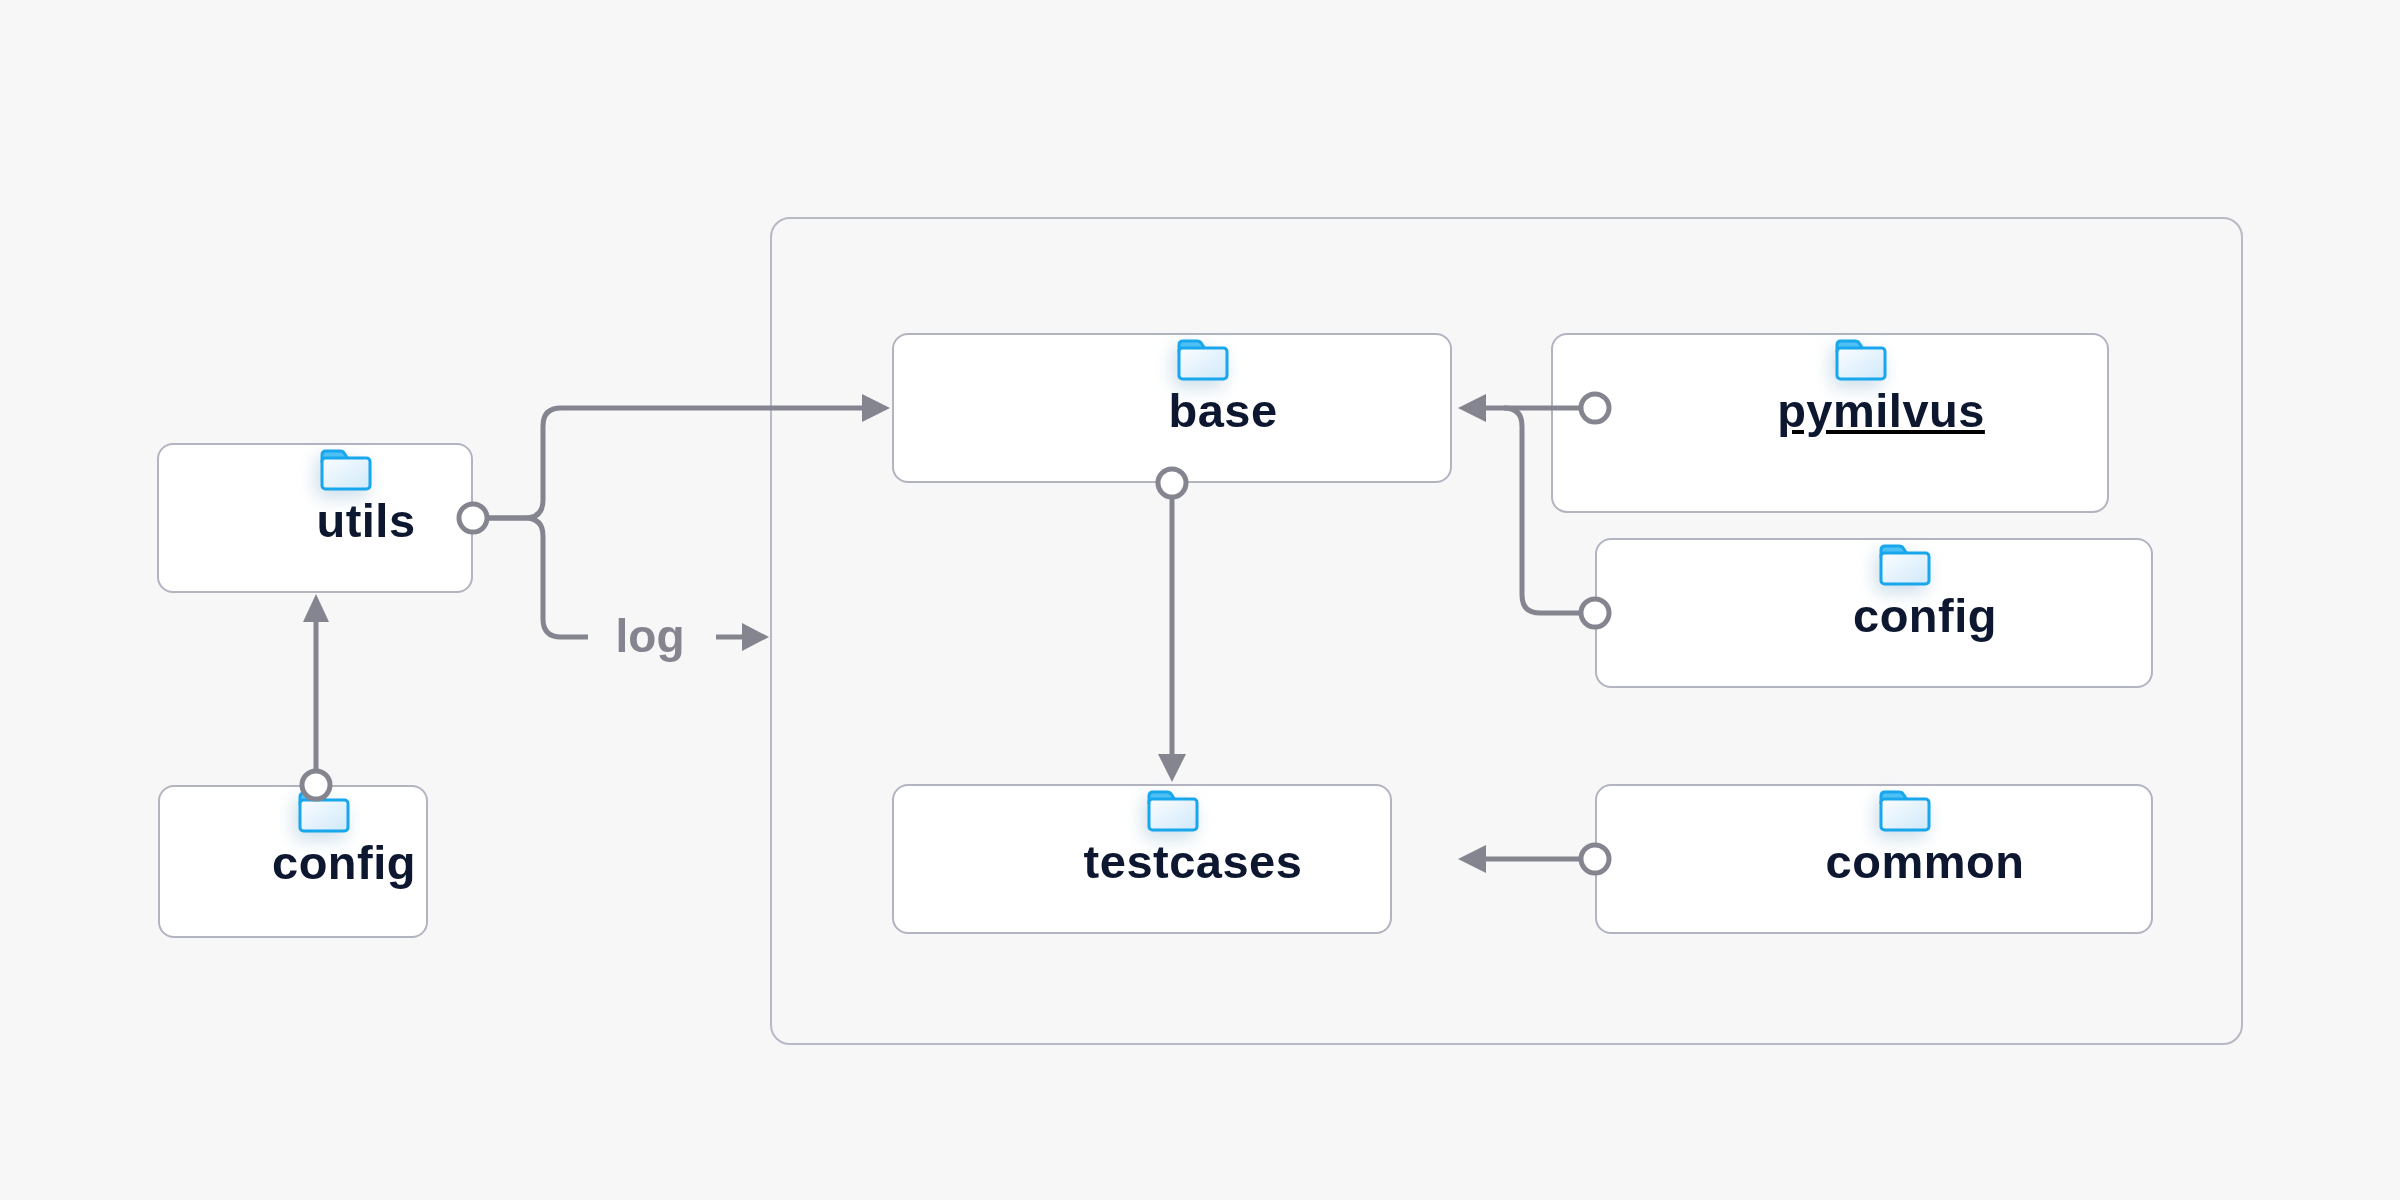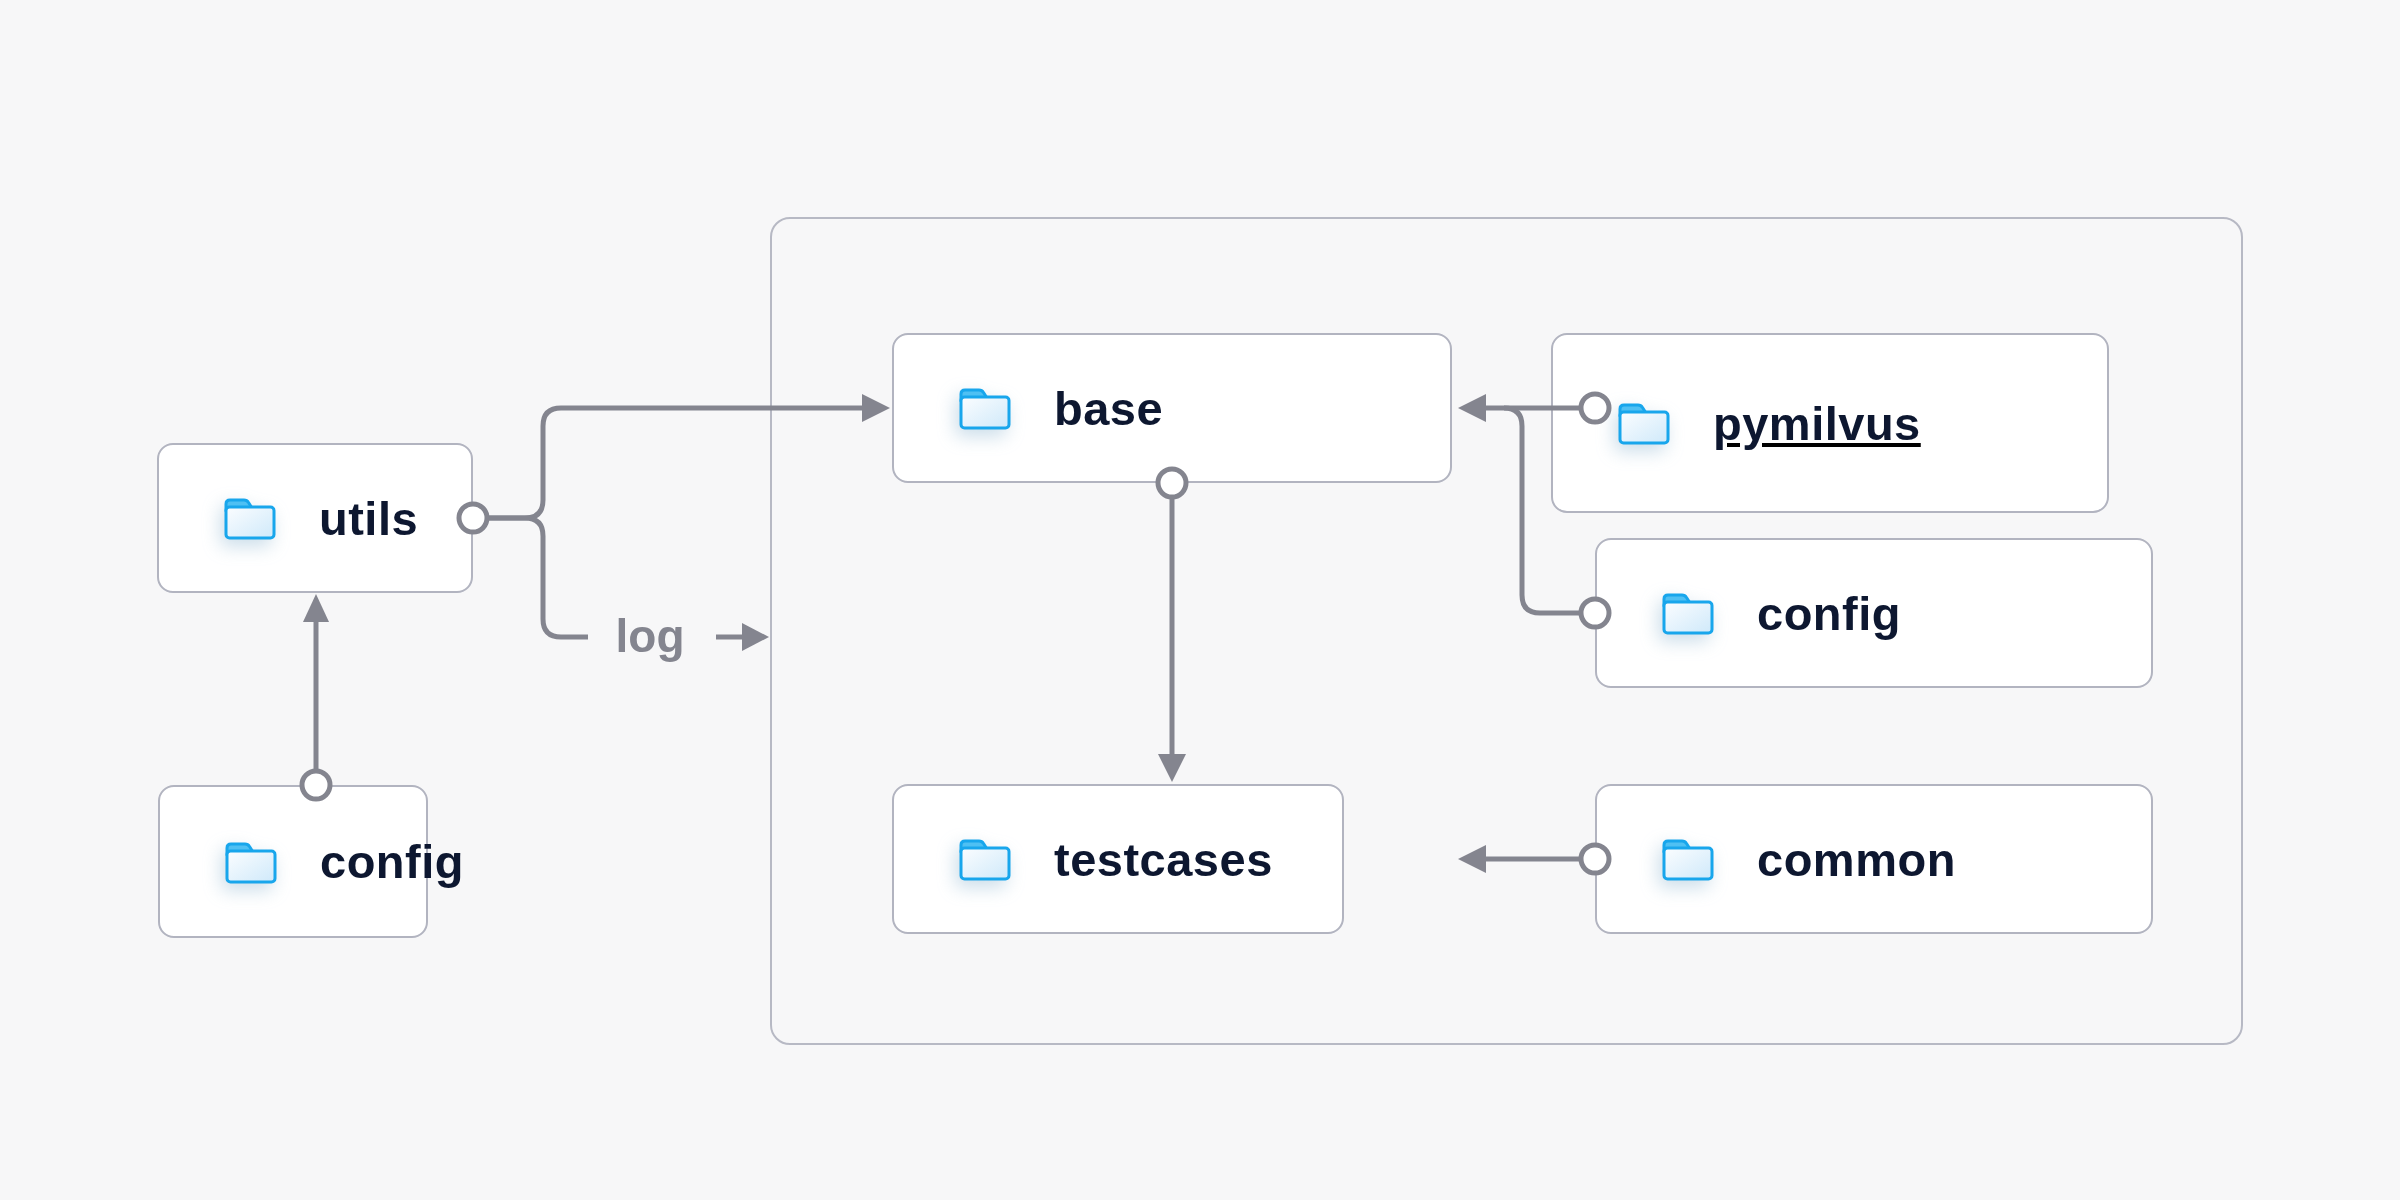"base" .node { flex-direction: none -> column }
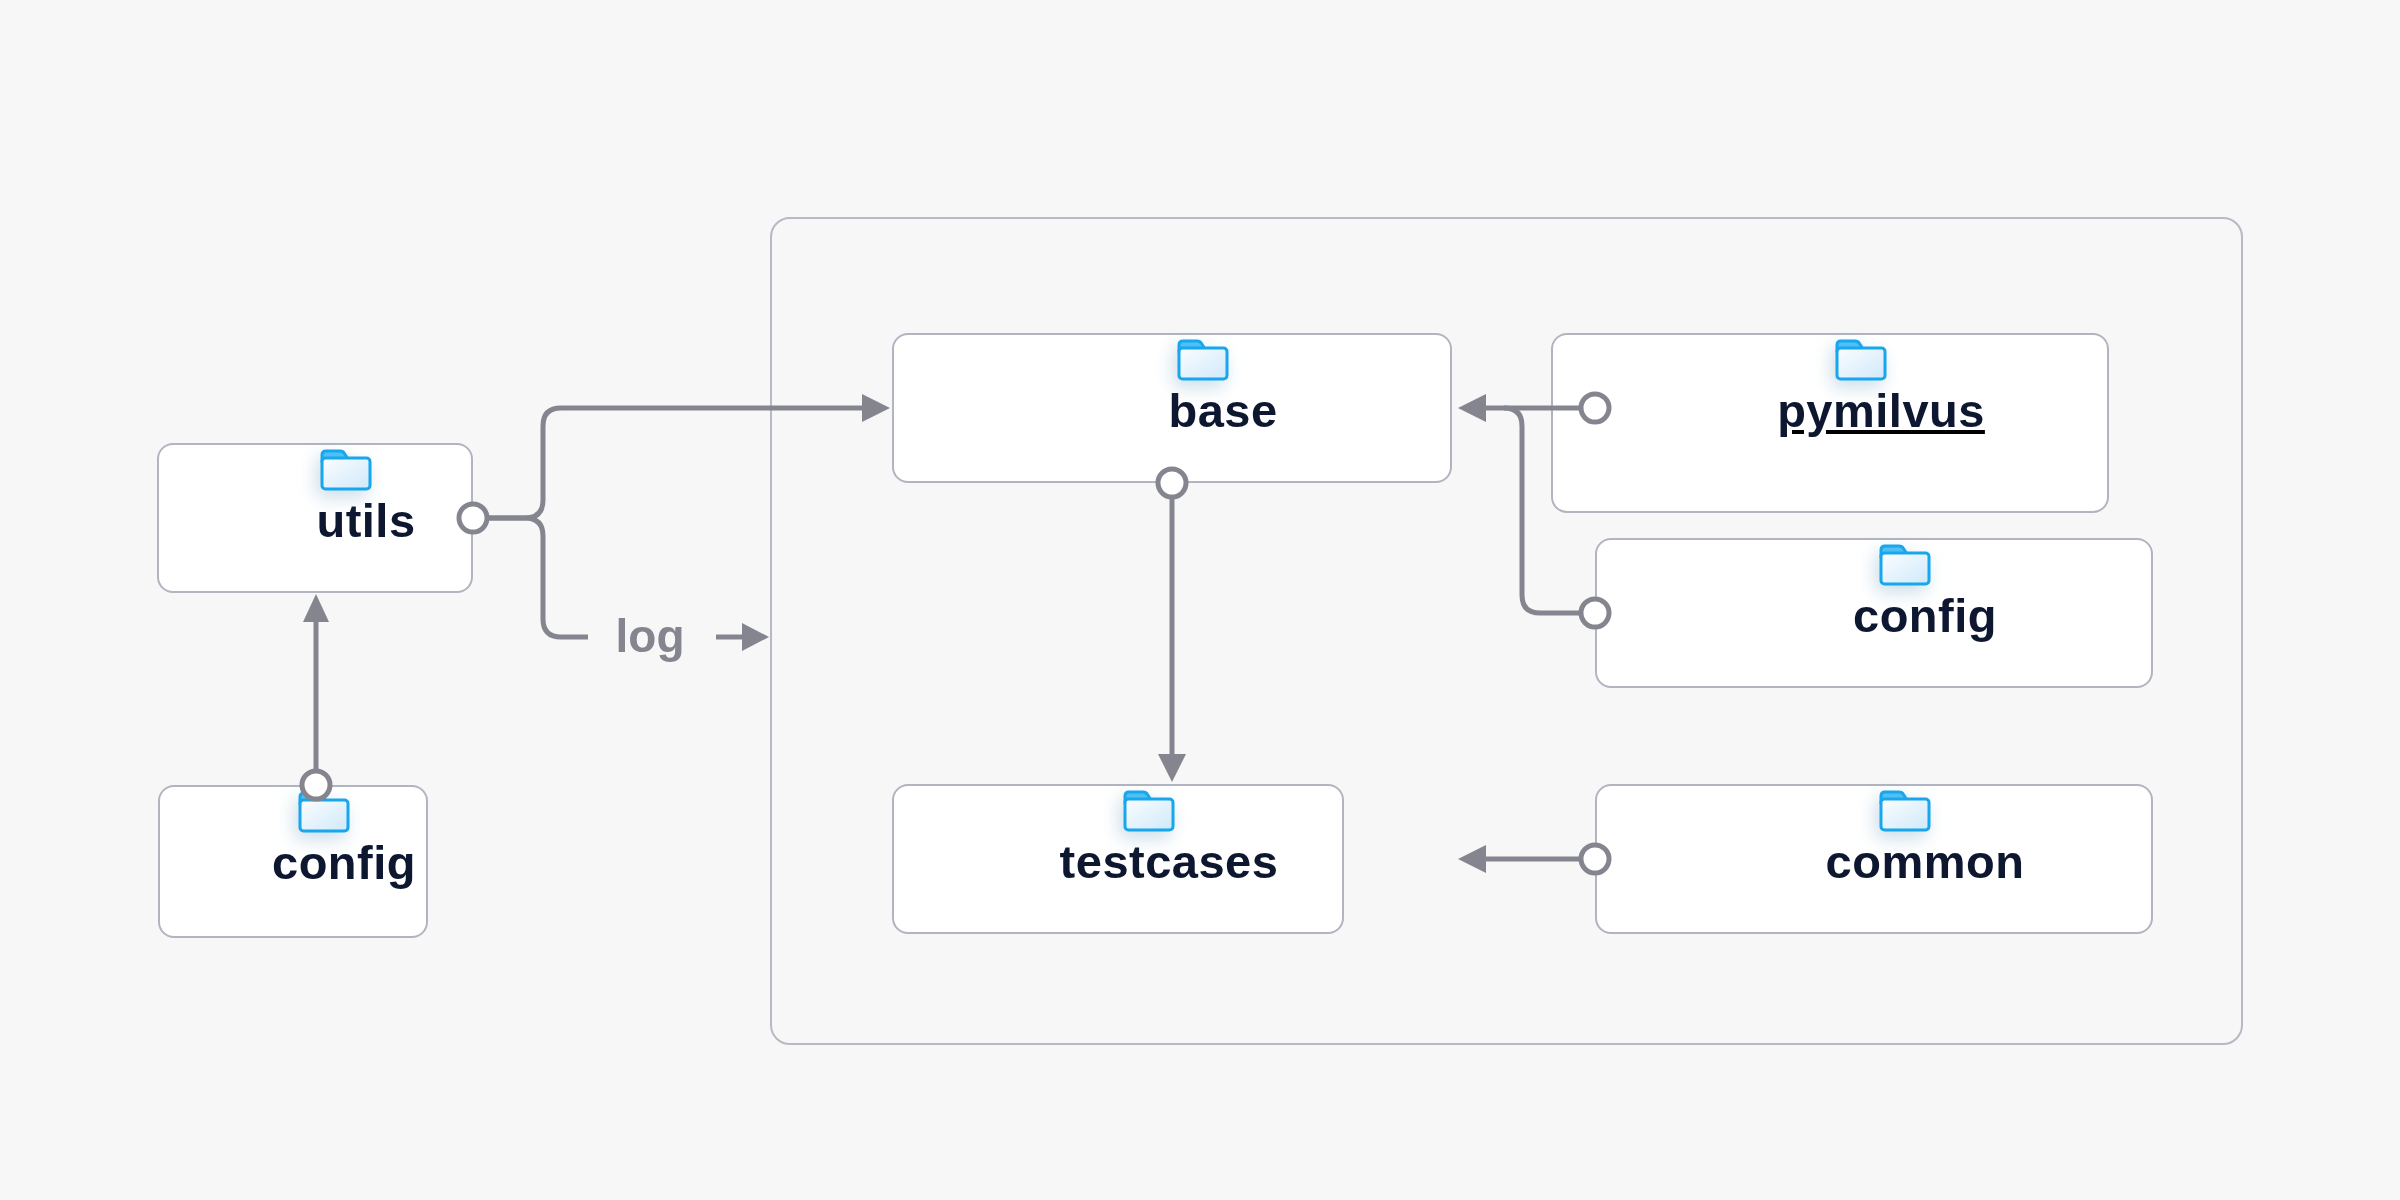"testcases" div.node { width: 452px -> 500px }
